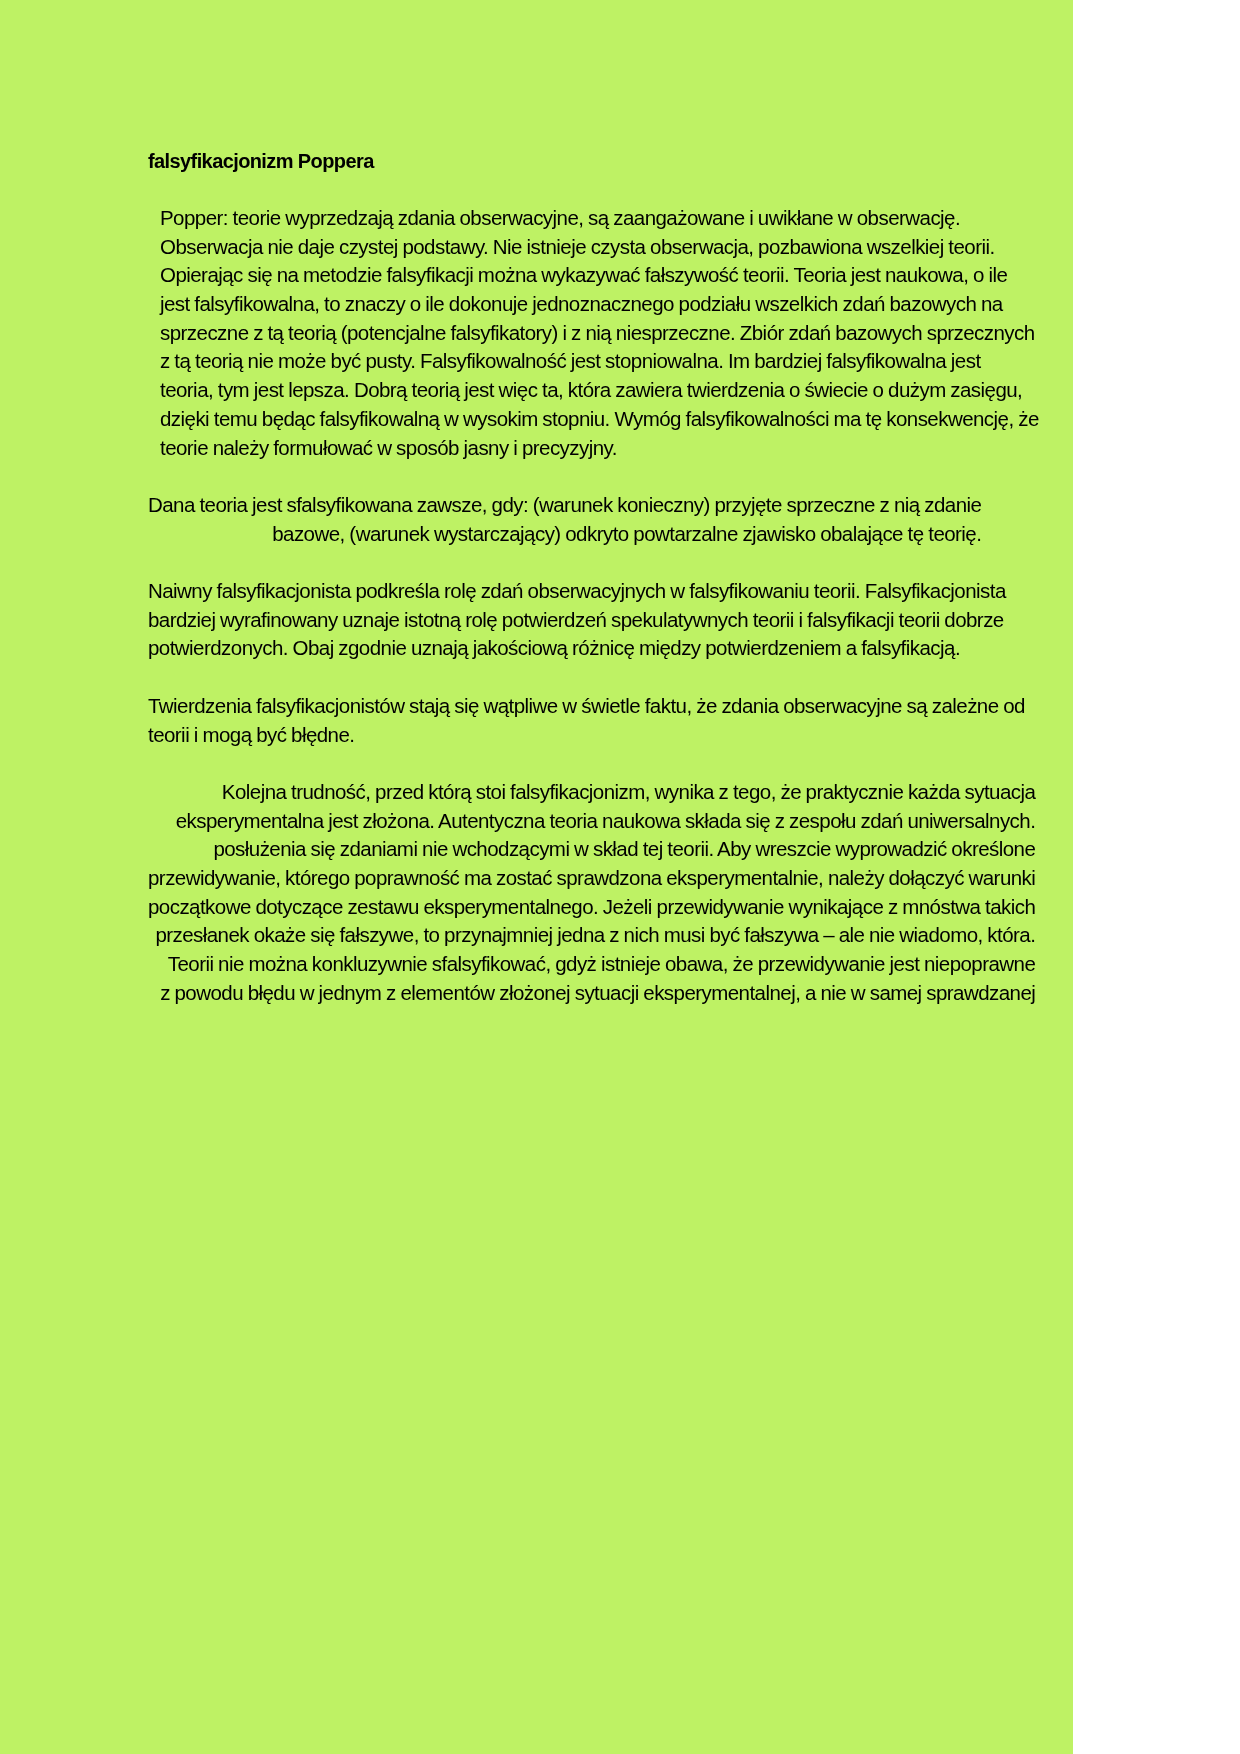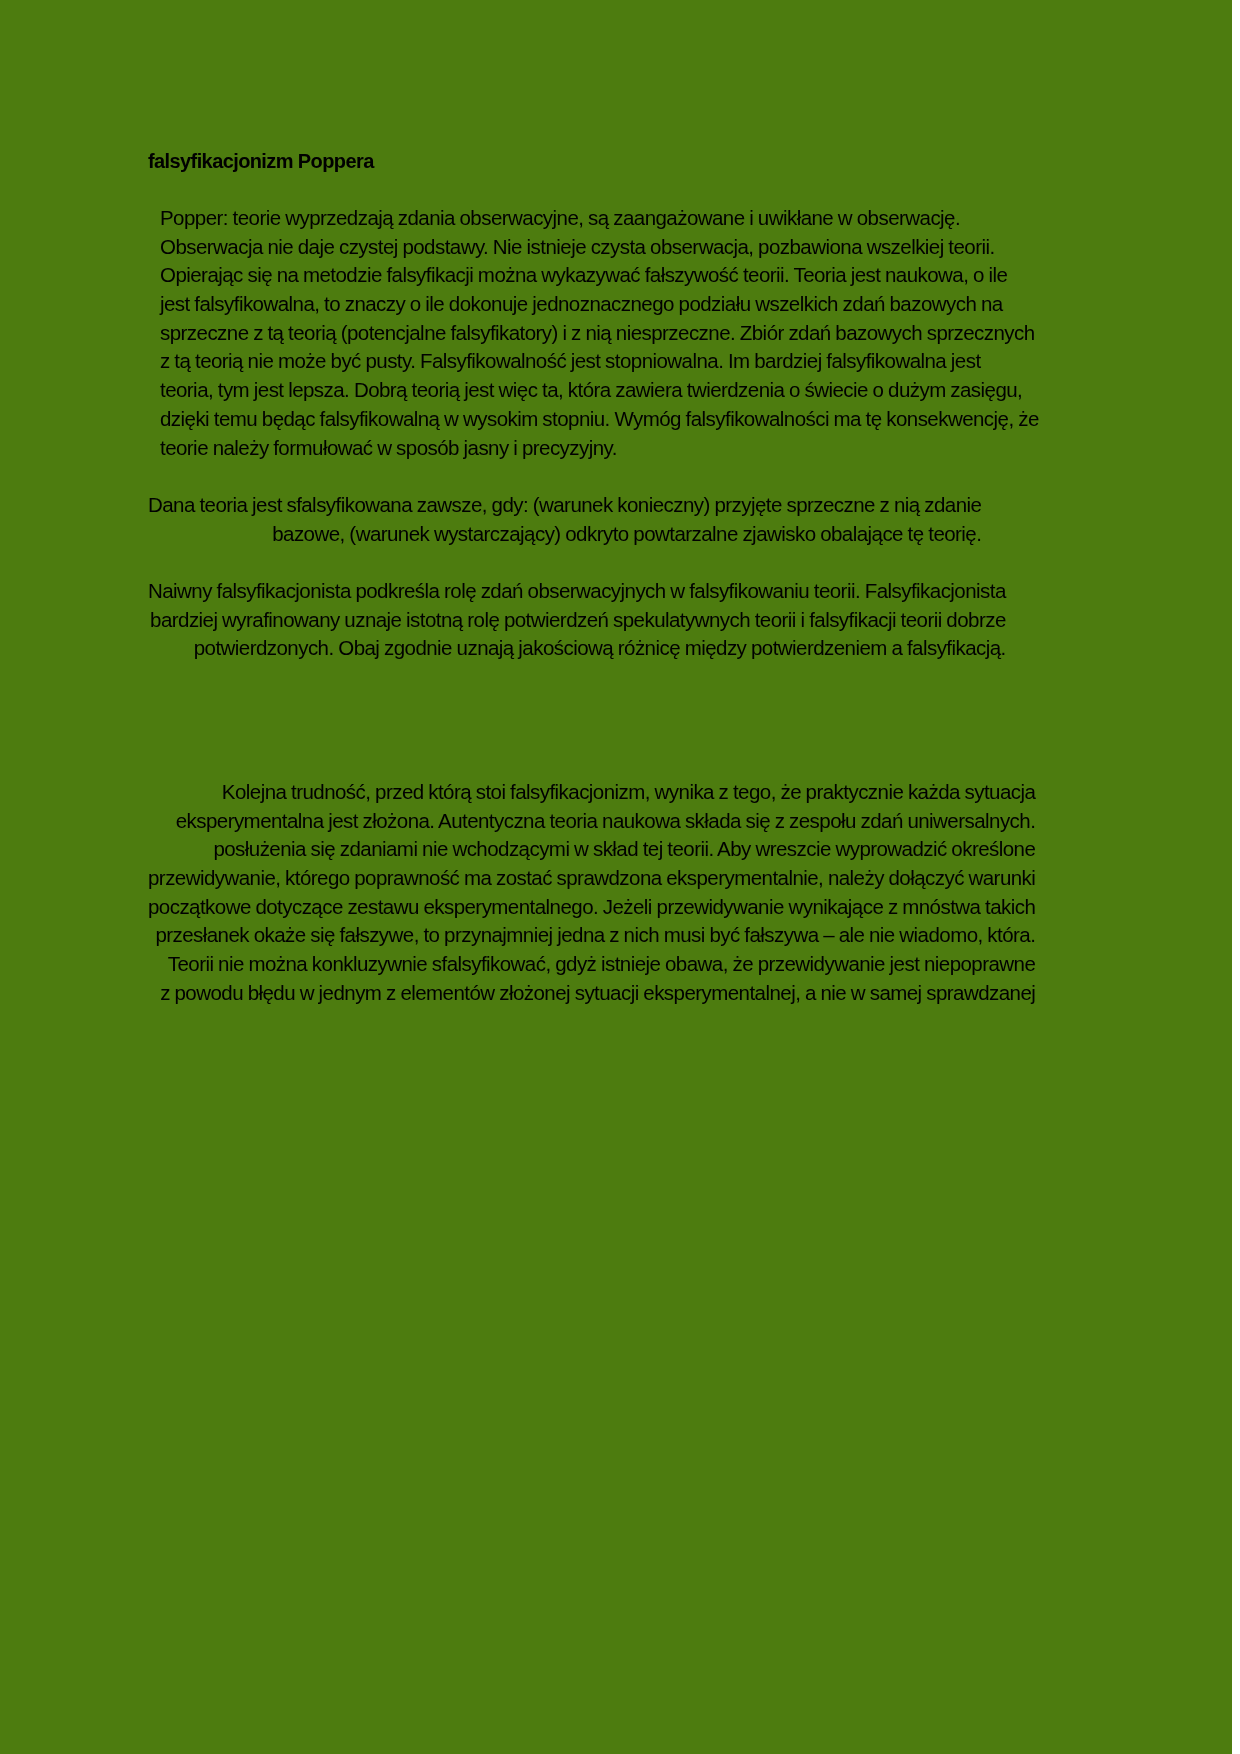"falsyfikacjonizm Poppera" .page { background: #4d7c0f -> #bef264; width: 1232px -> 1073px }
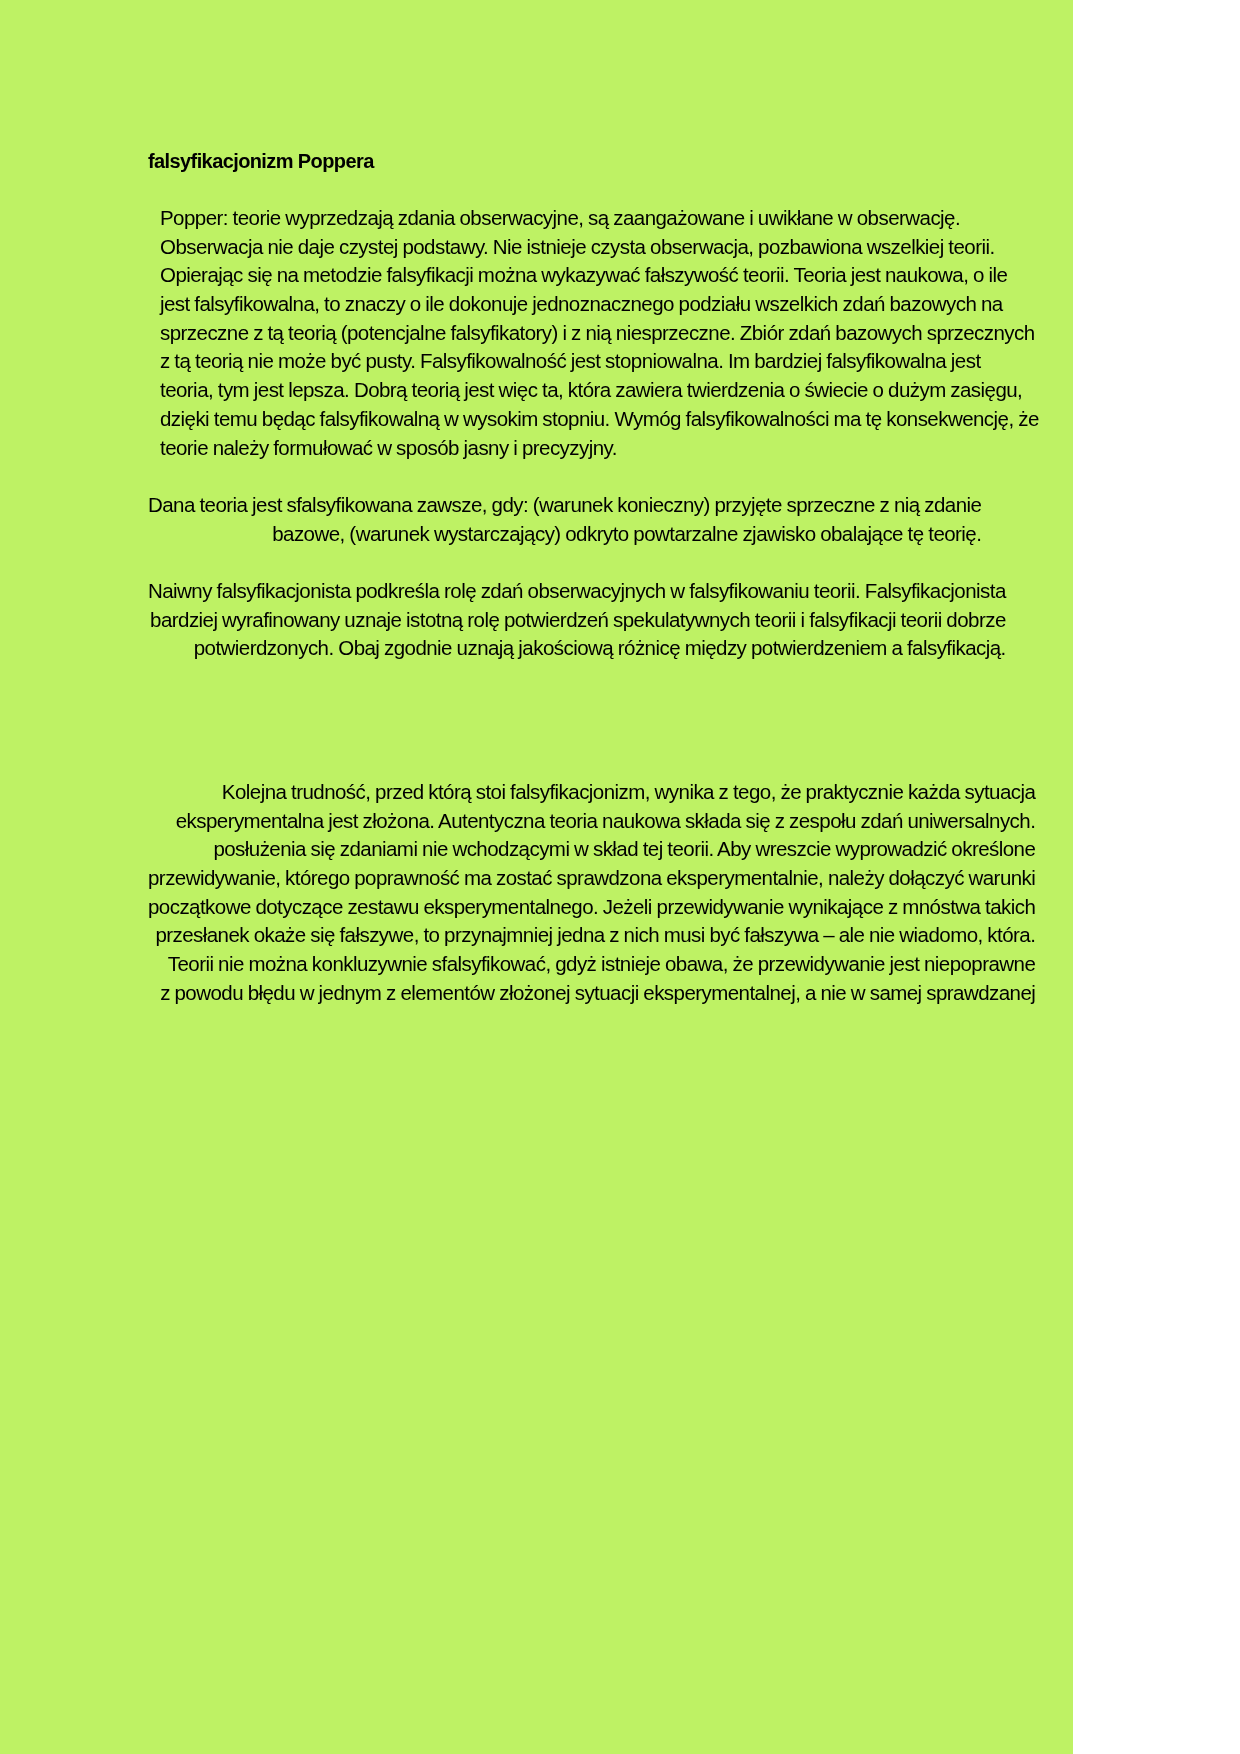"Naiwny falsyfikacjonista podkreśla rolę" div.para { text-align: right -> none }
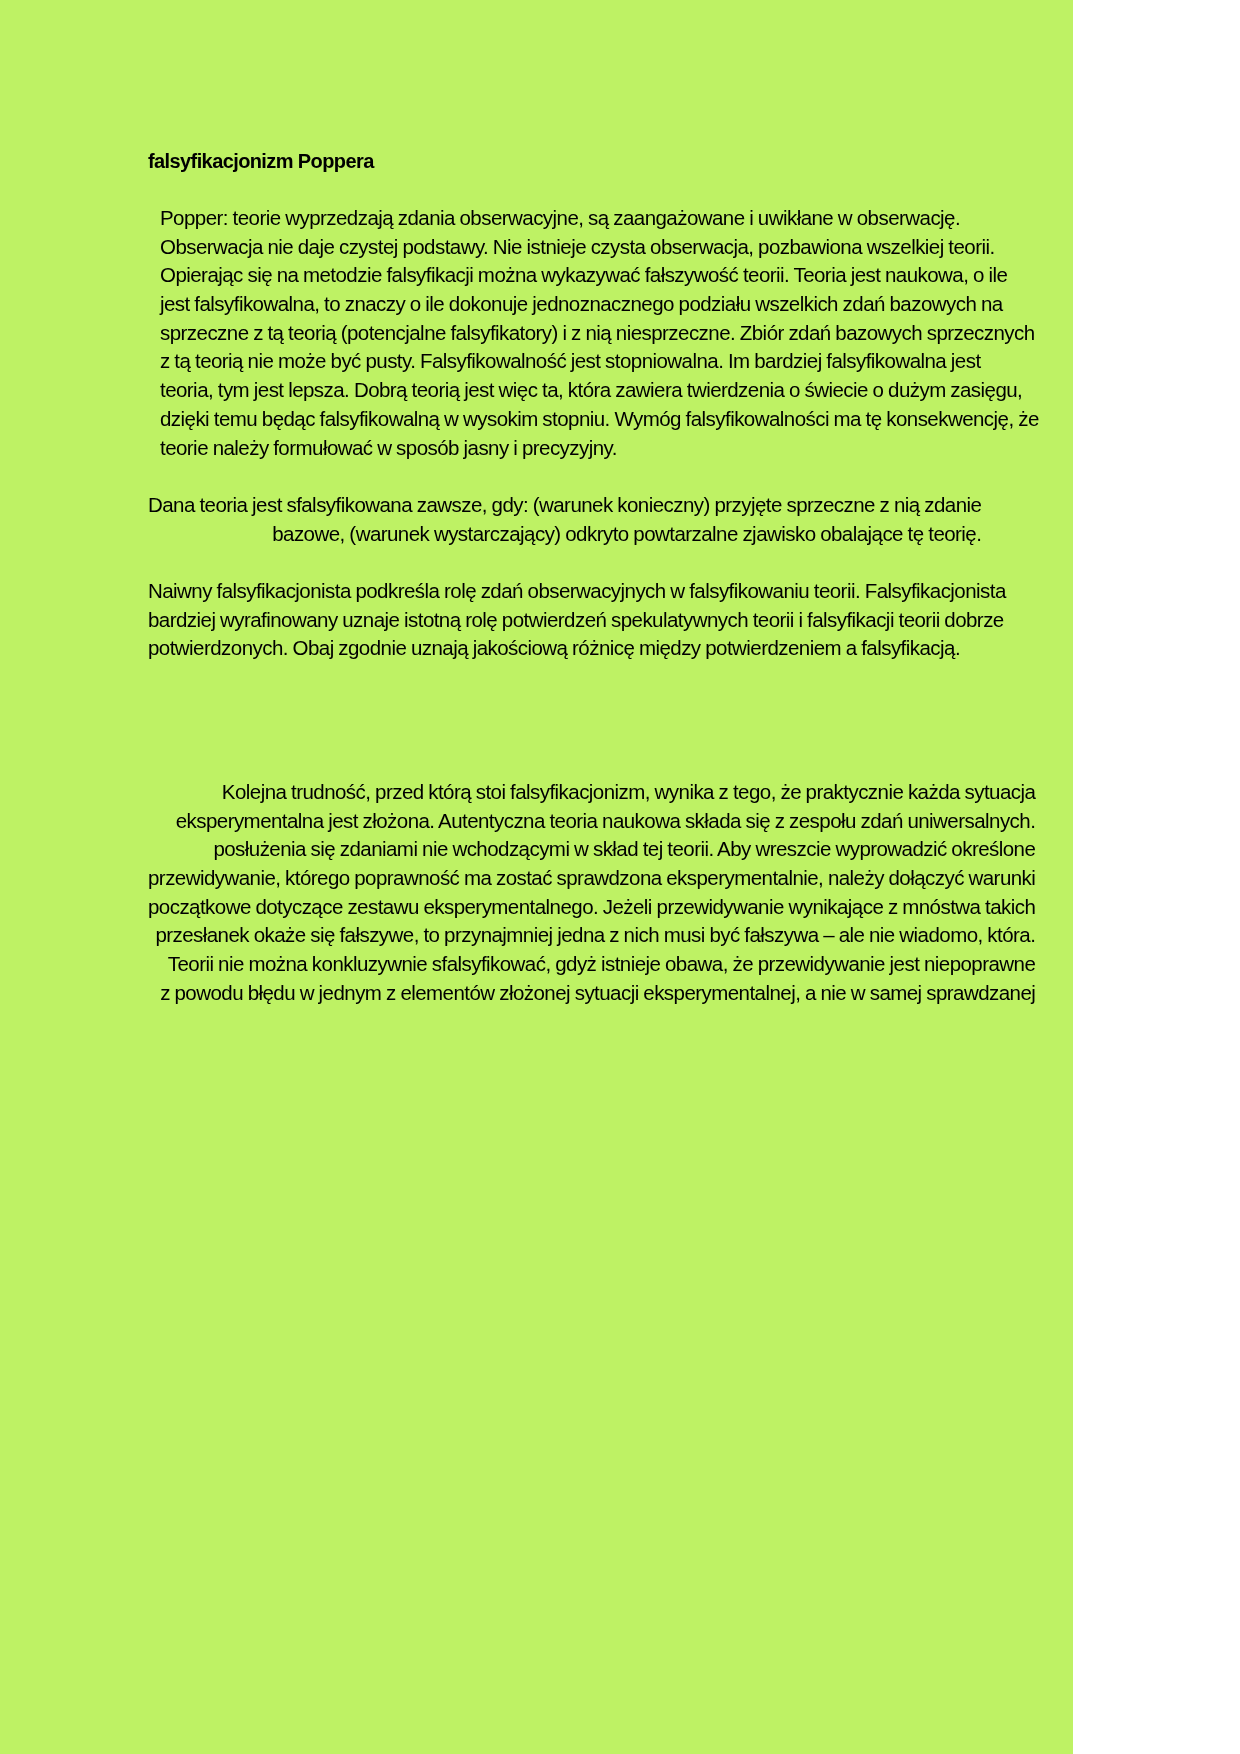"Twierdzenia falsyfikacjonistów stają się" div.para { html: none -> <div> <span>Twierdzenia falsyfikacjonistów stają się wątpliwe w świetle faktu, że zdania obserwacyjne są zależne od</span> <span>teorii i mogą być błędne.</span> </div> }
